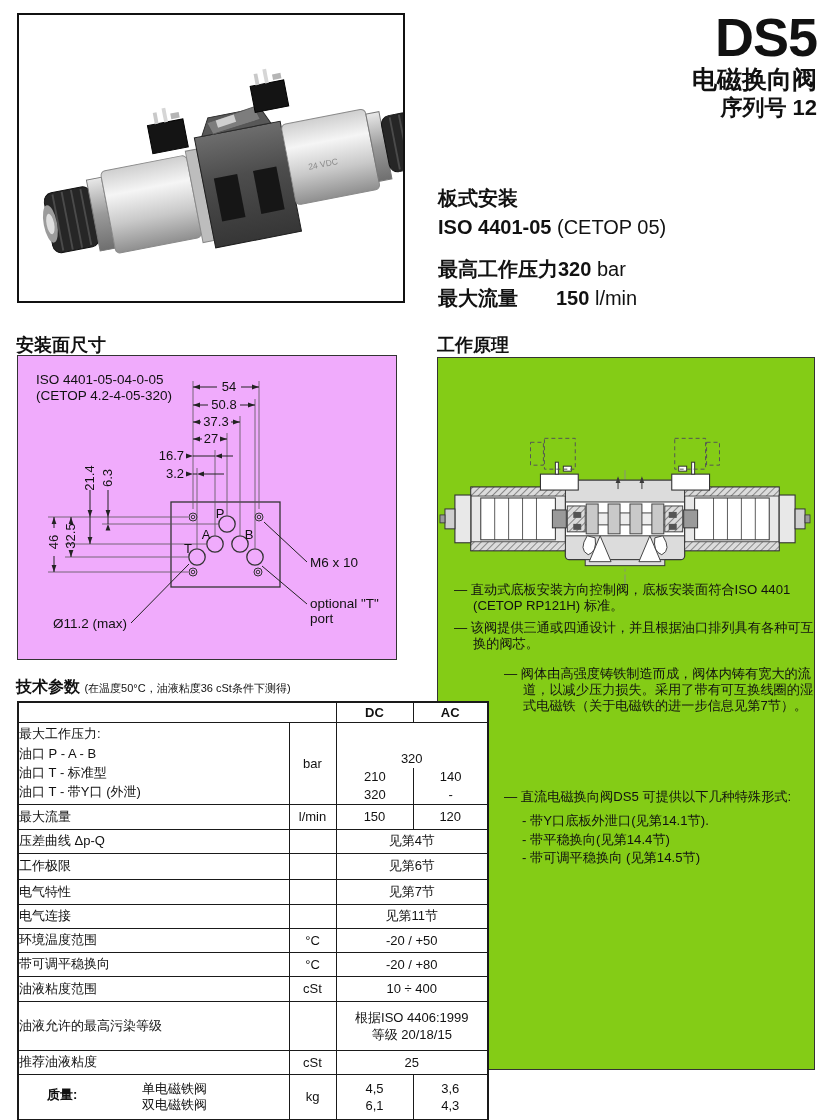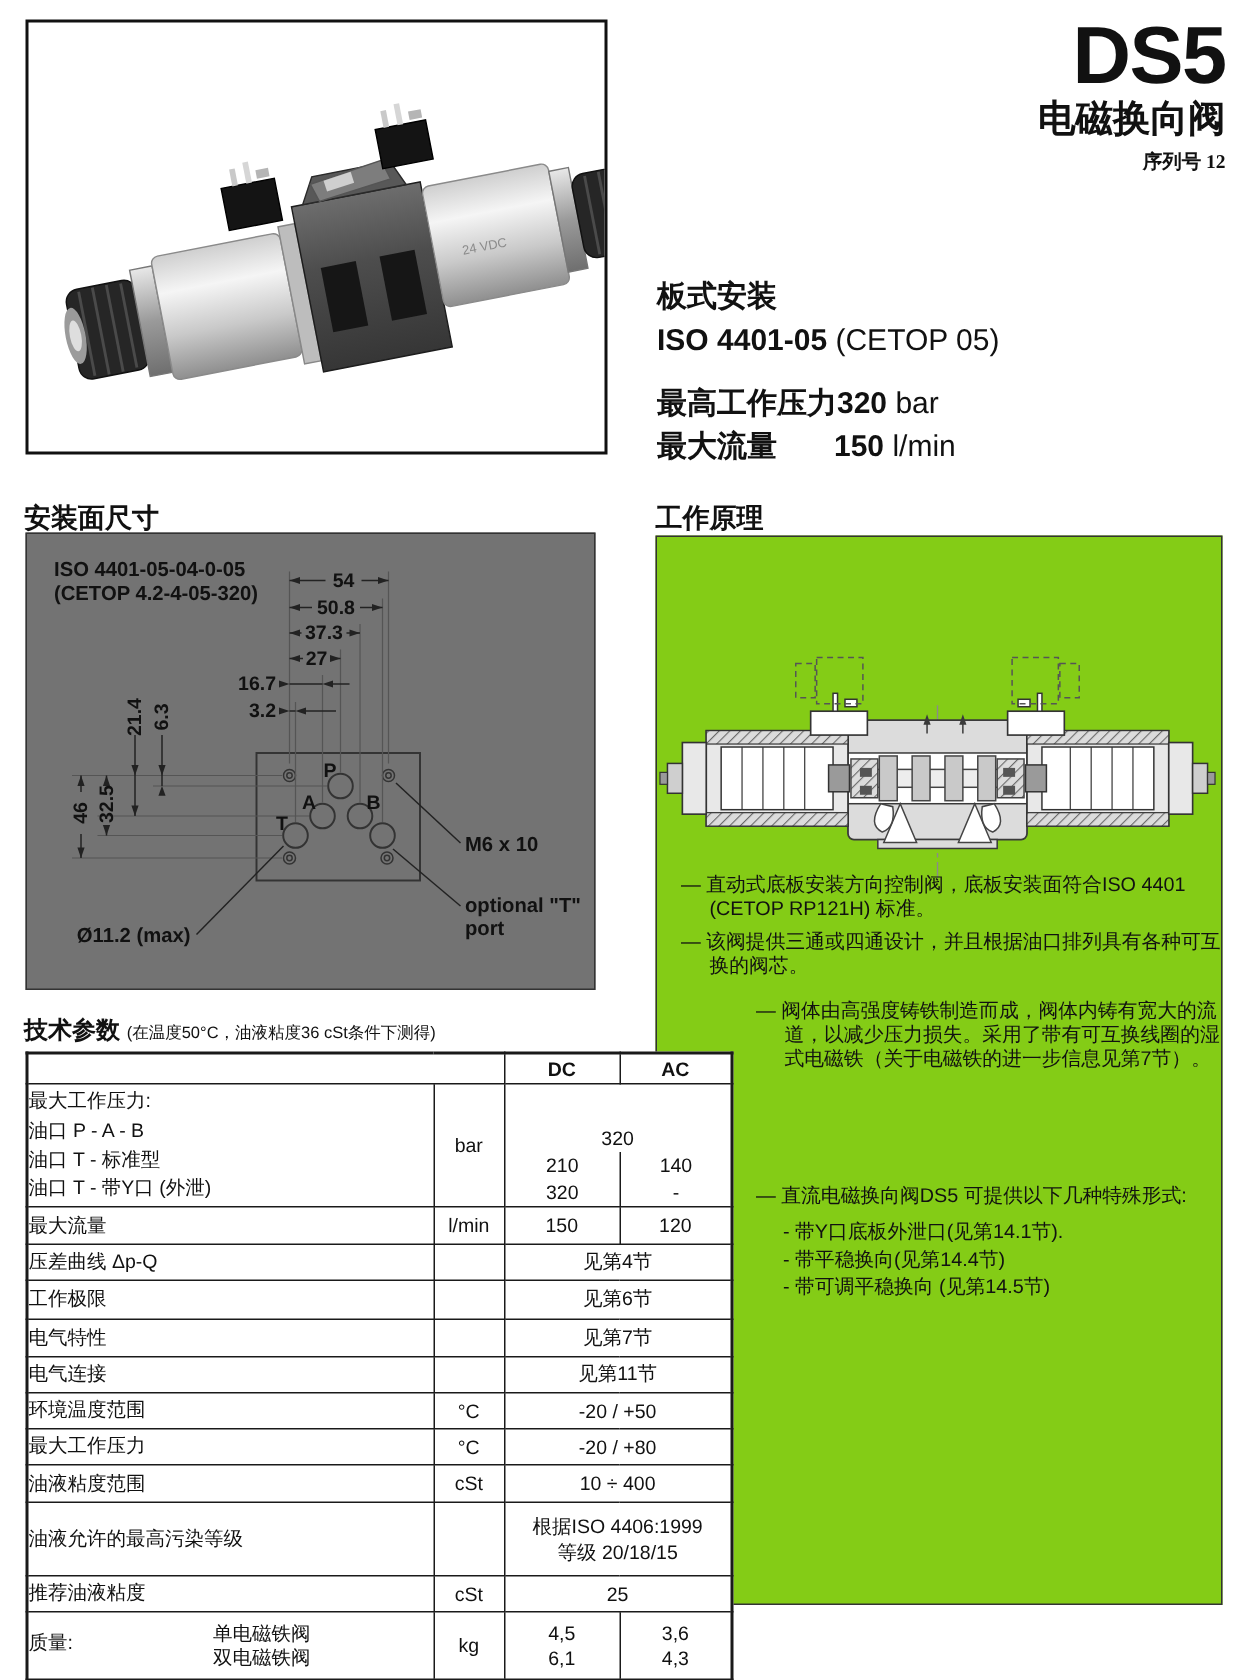"序列号 12" .brand .series { font-family: Liberation Serif, serif -> none; font-size: 13px -> 22px }
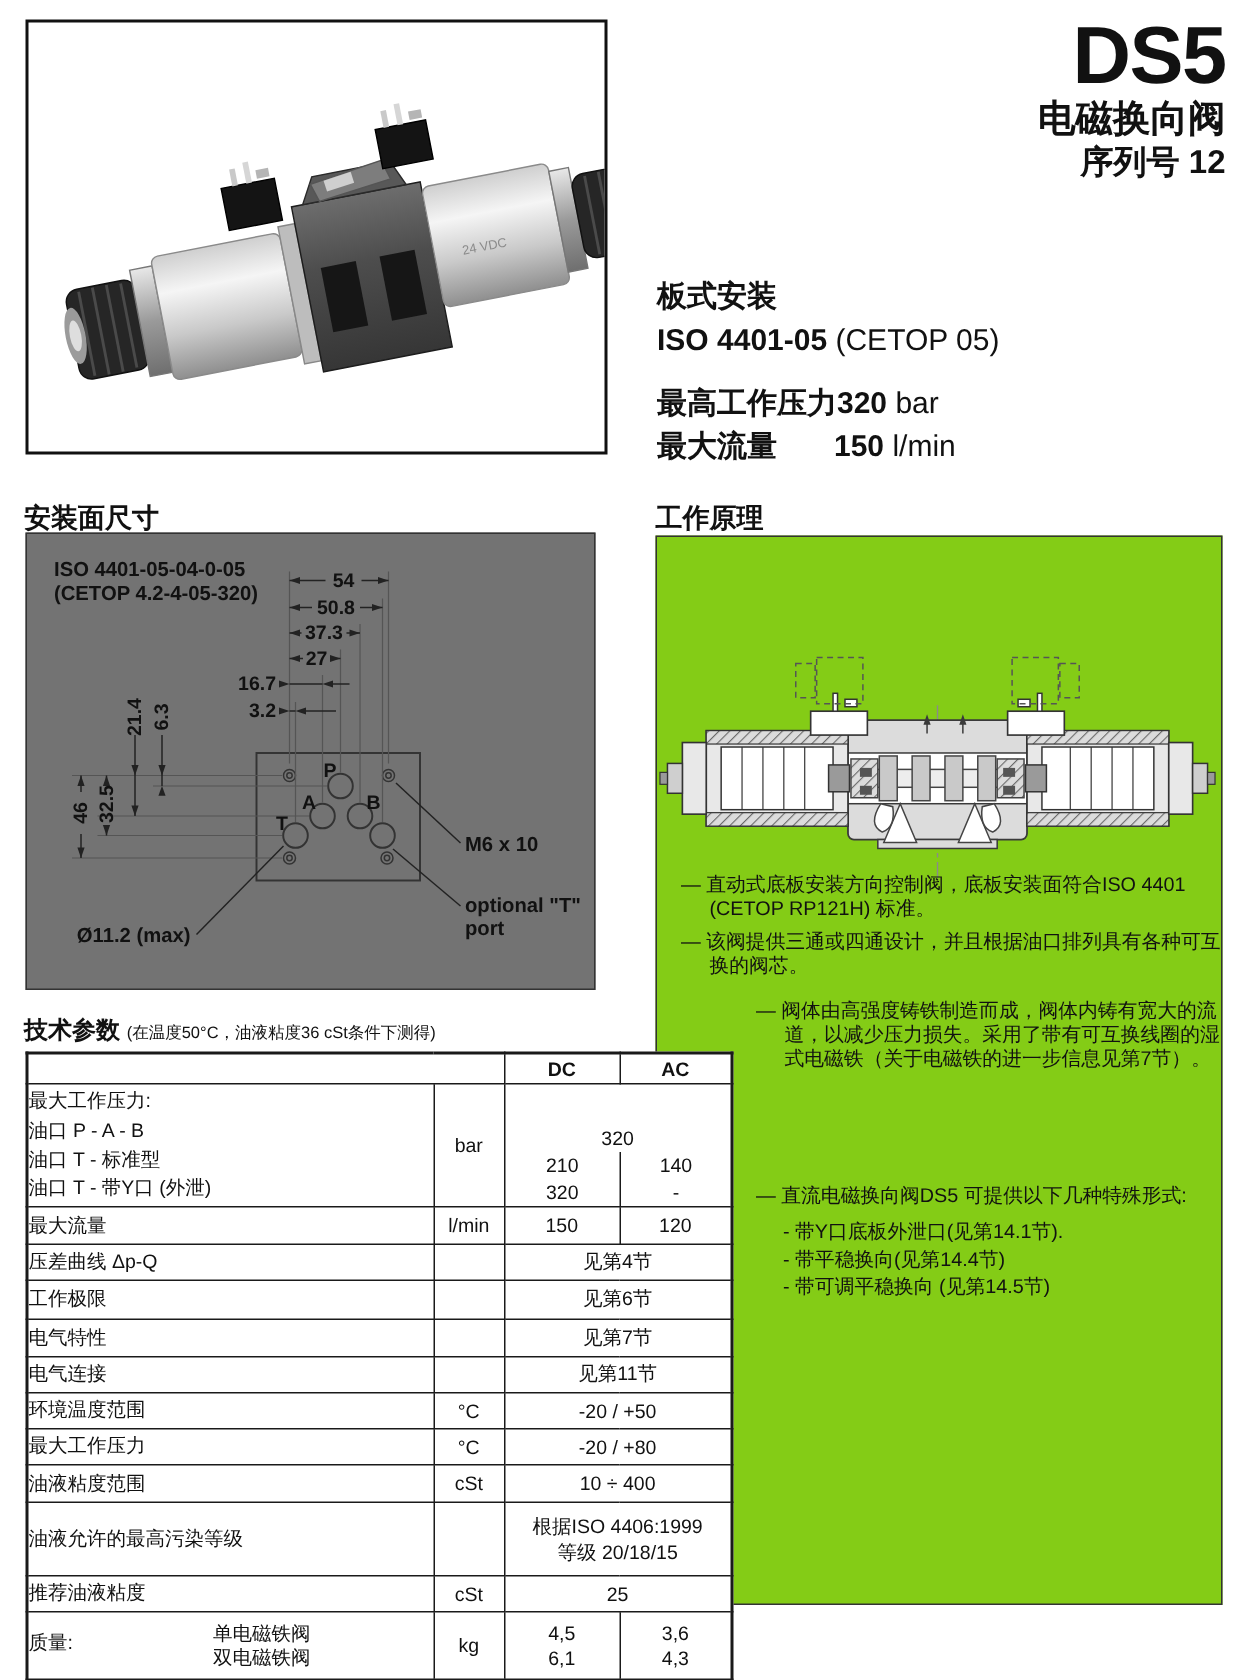"ISO 4401-05-04-0-05" .dim-box { background: #737373 -> #f0abfc; font-weight: bold -> none }
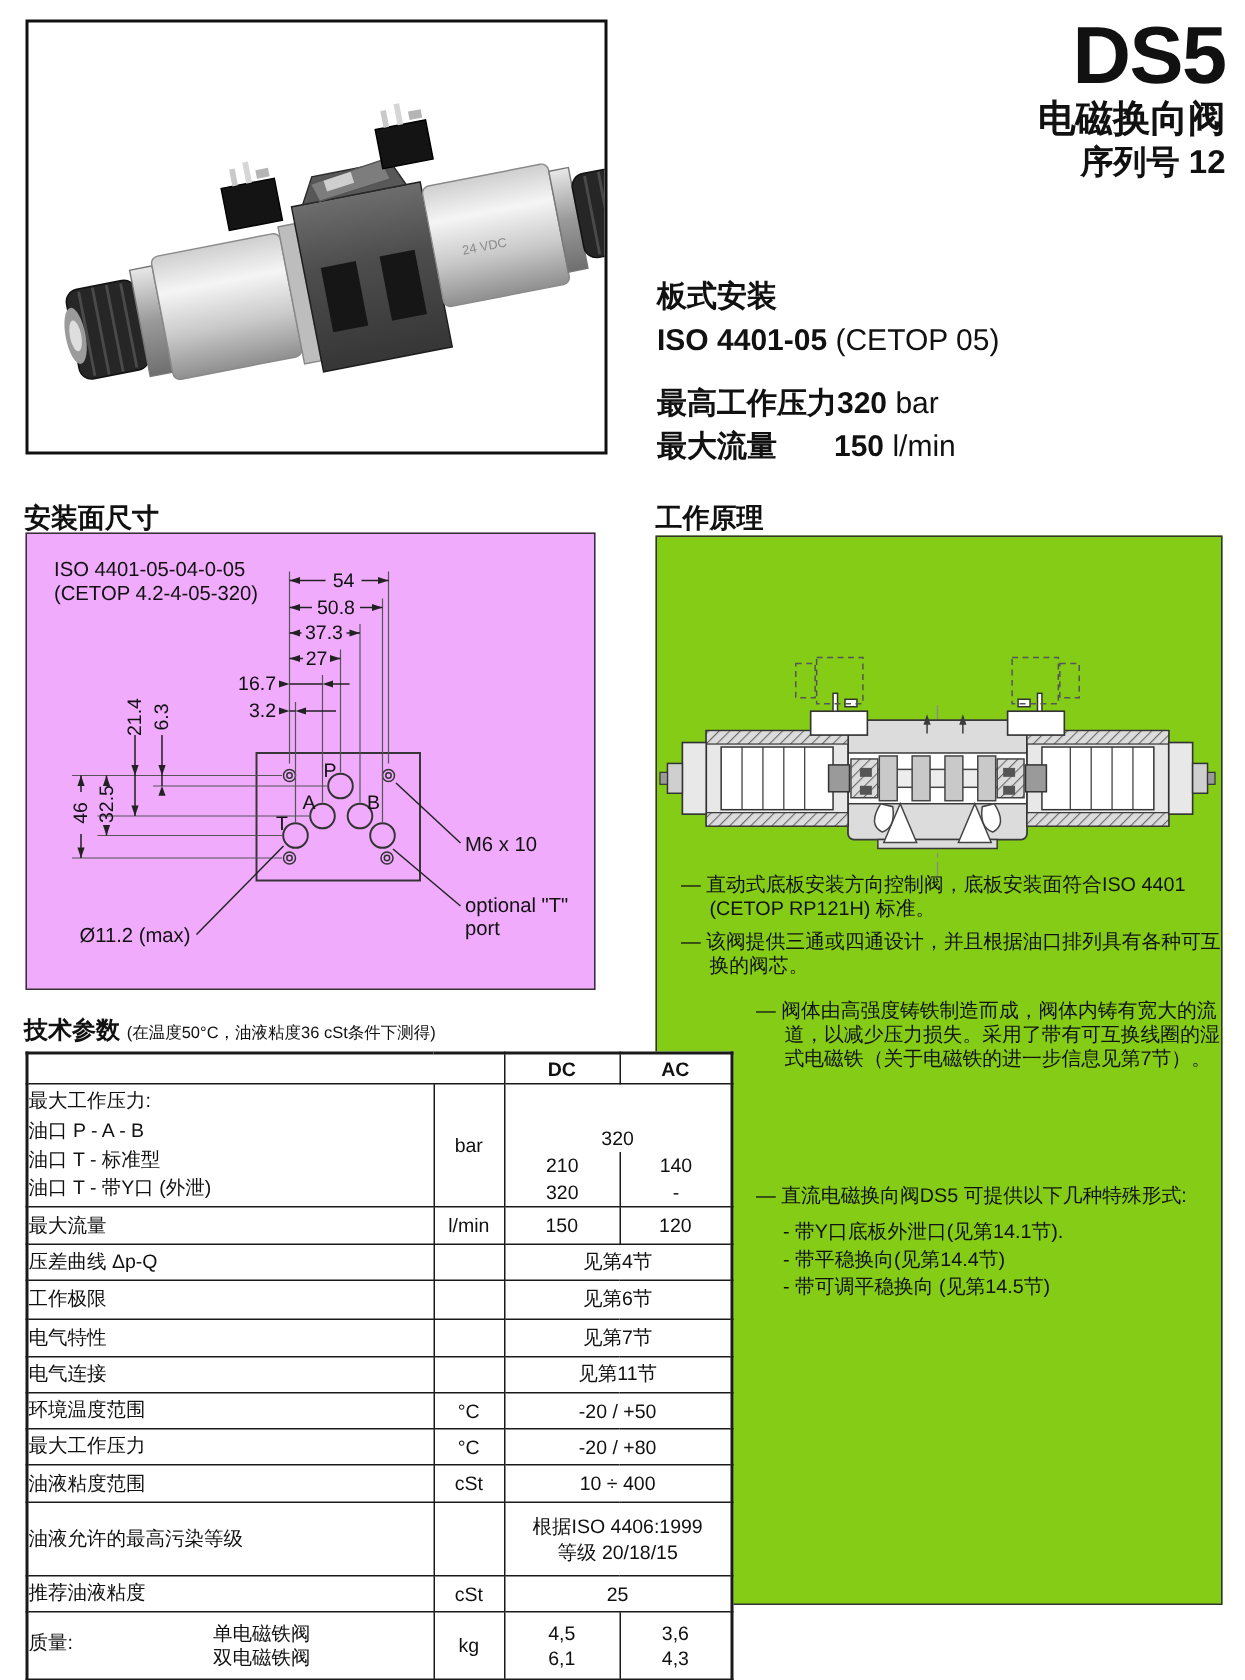"最大工作压力" td.lbl { text: 最大工作压力 -> 带可调平稳换向 }
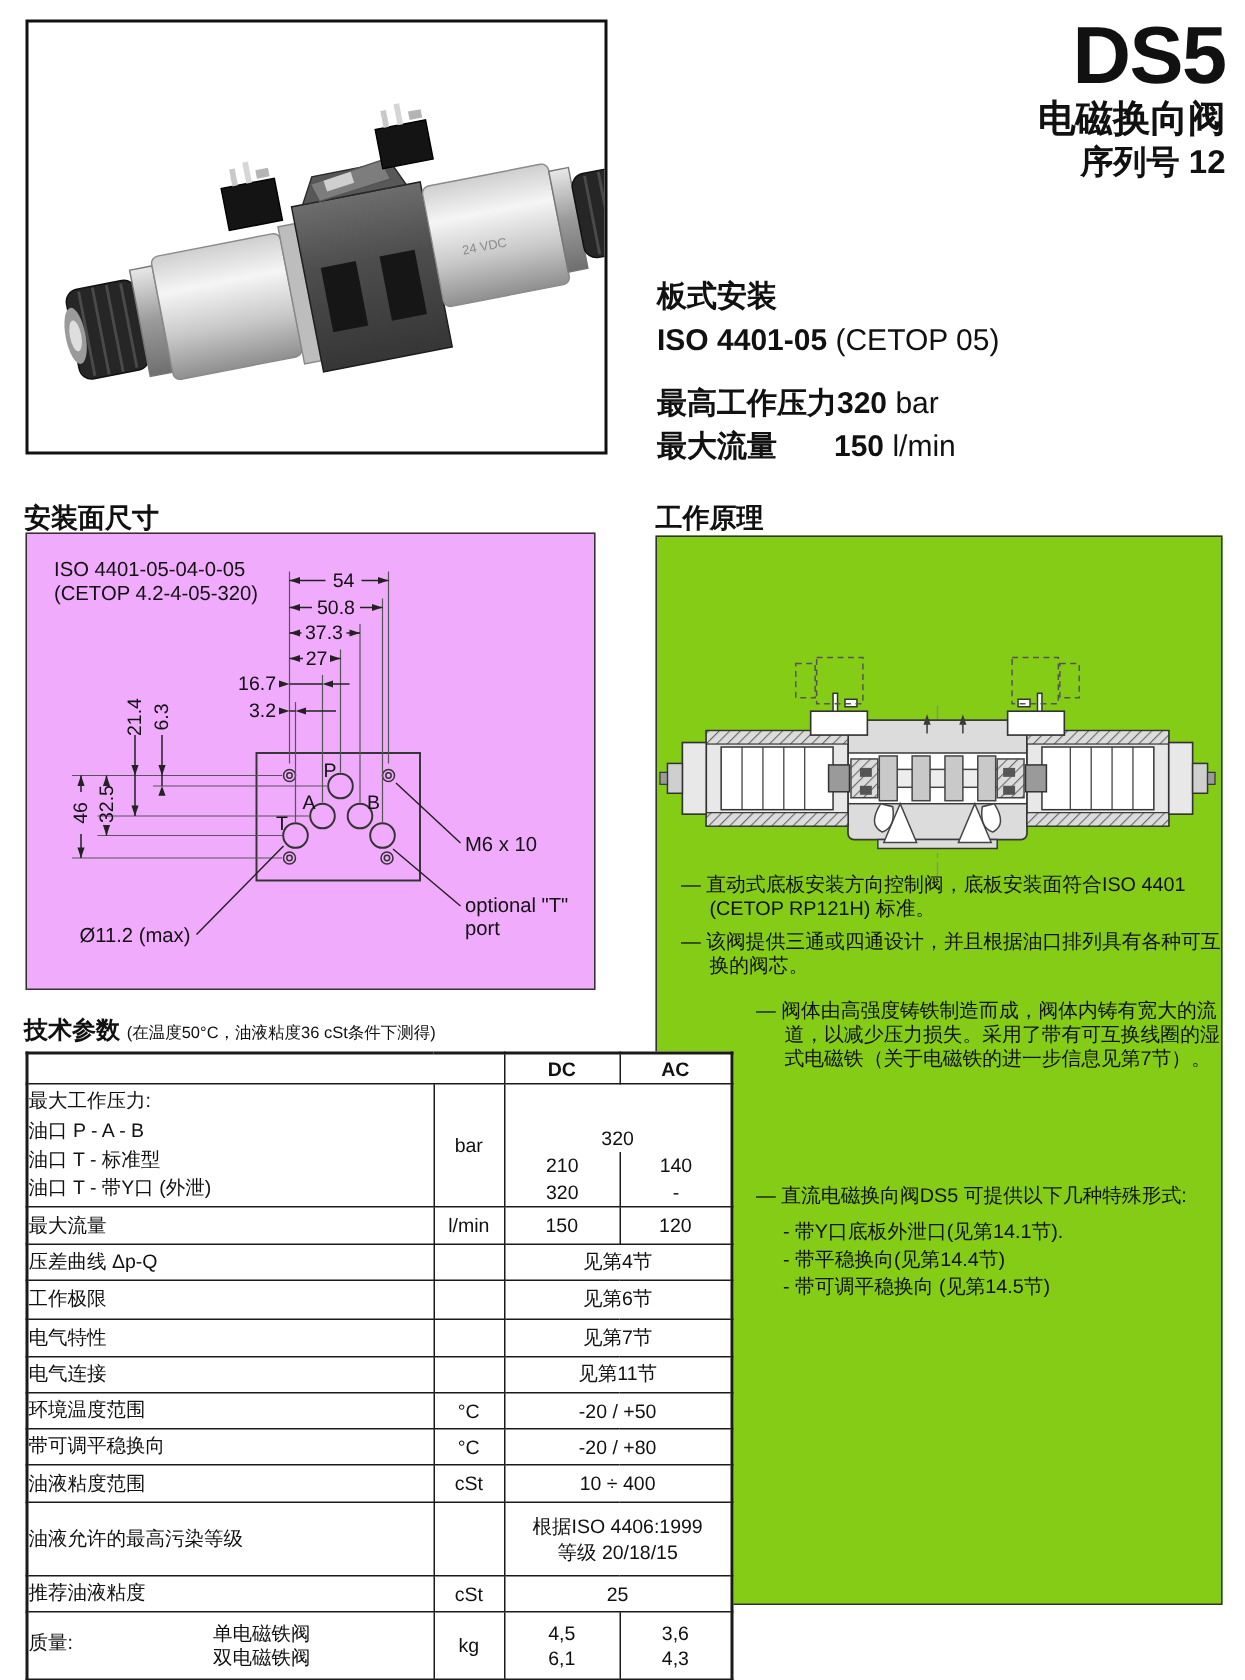"质量:" .mass-t { font-weight: none -> bold; left: 0 -> 28px }
